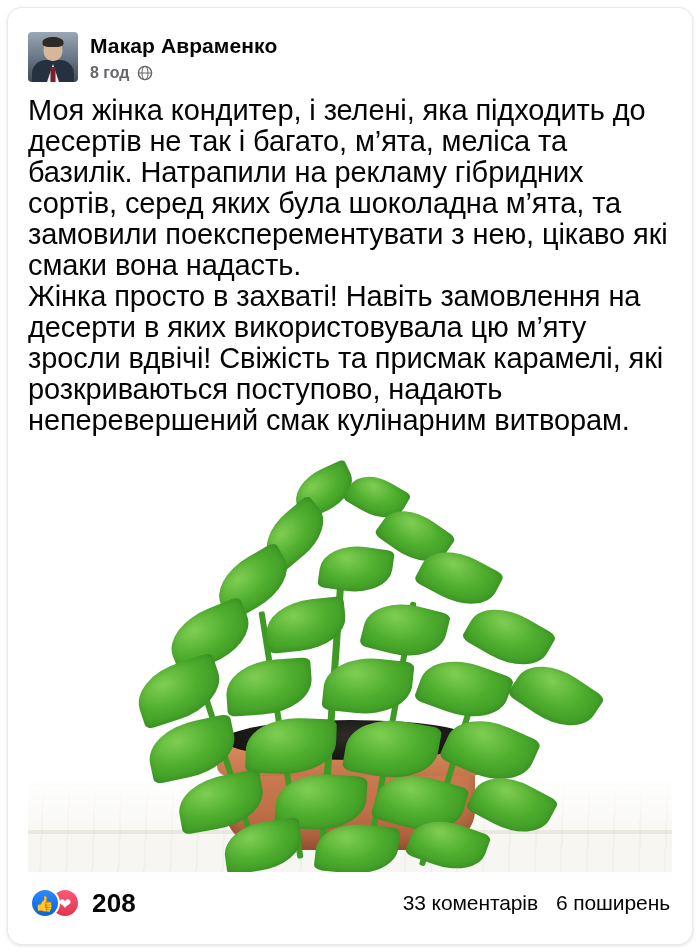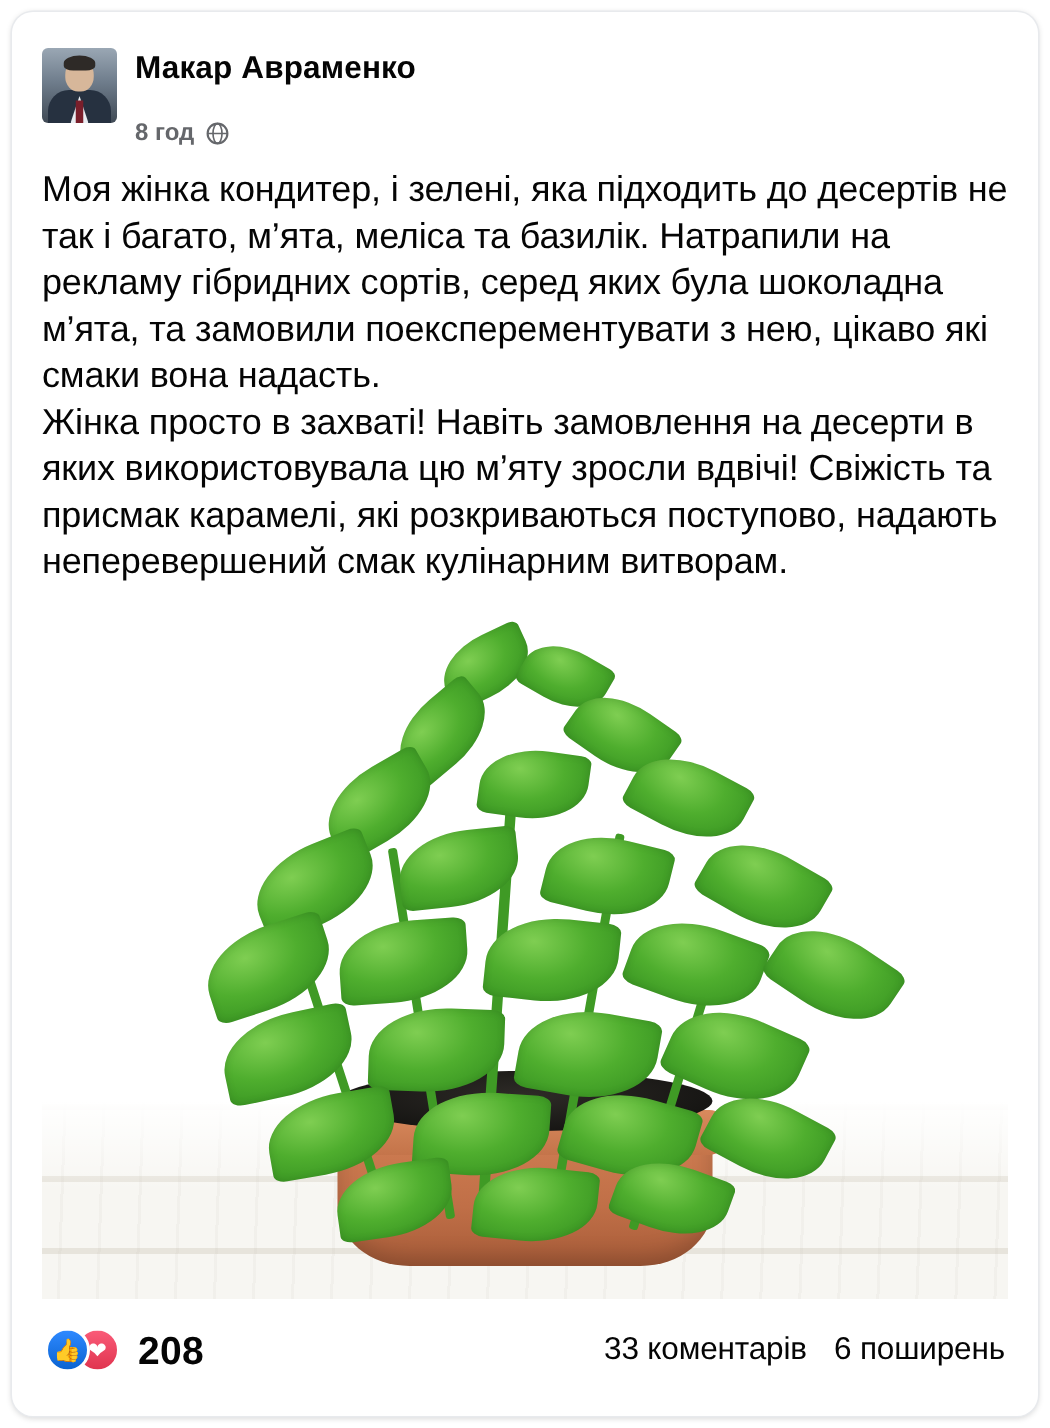"8 год" .meta-row { margin-top: 20px -> 4px }
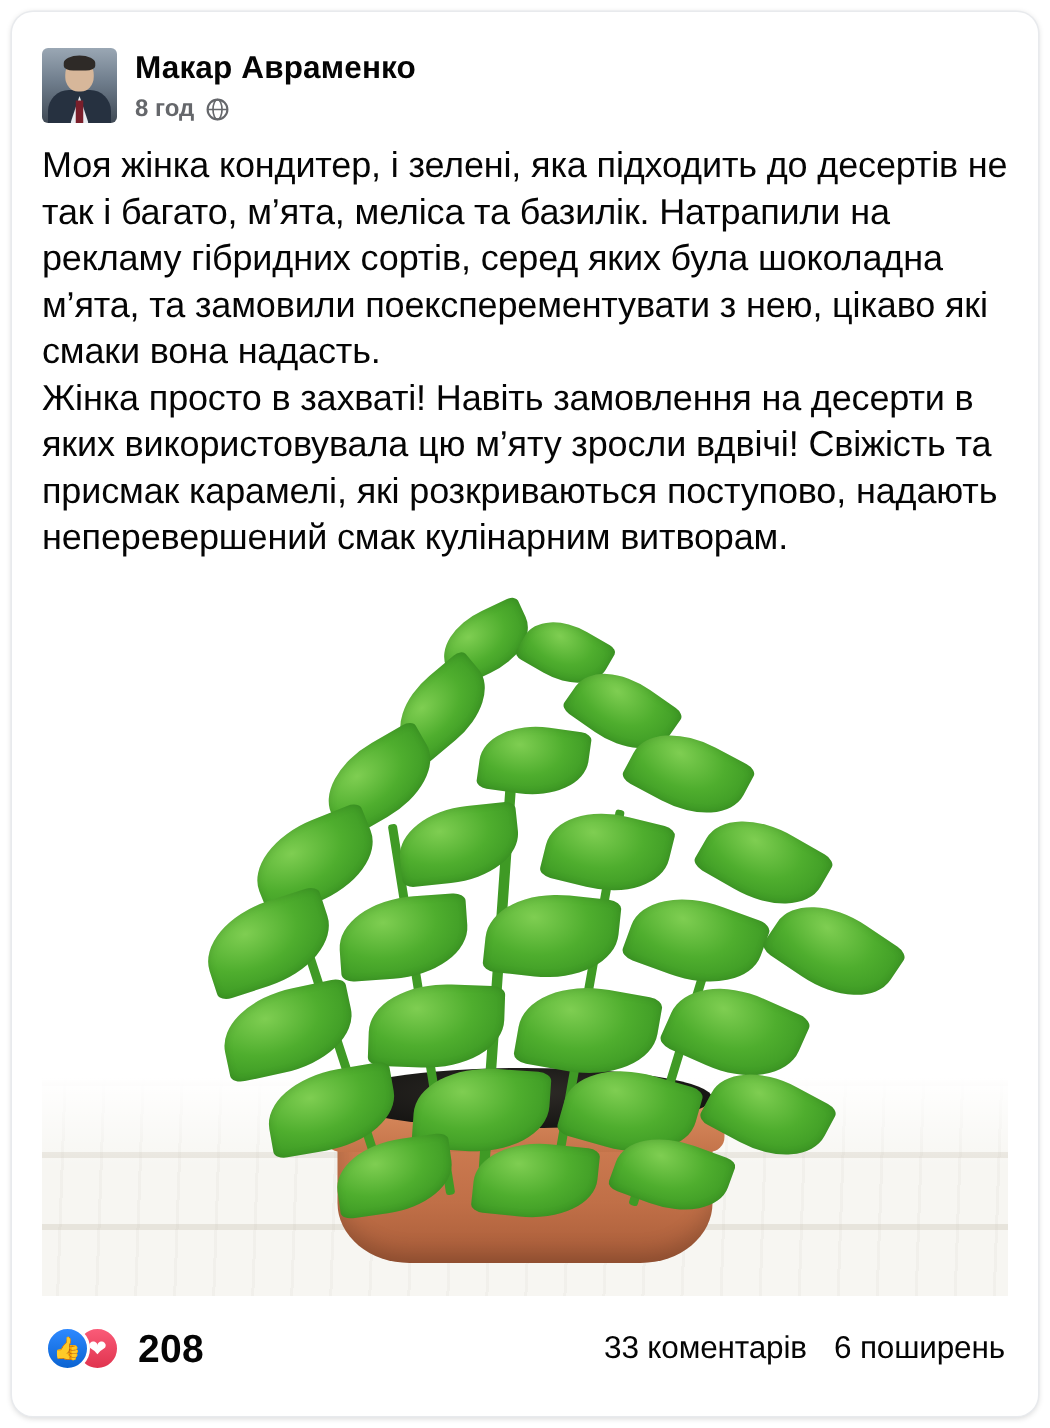"Моя жінка кондитер, і зелені," .post-text { font-size: 24px -> 29px }
